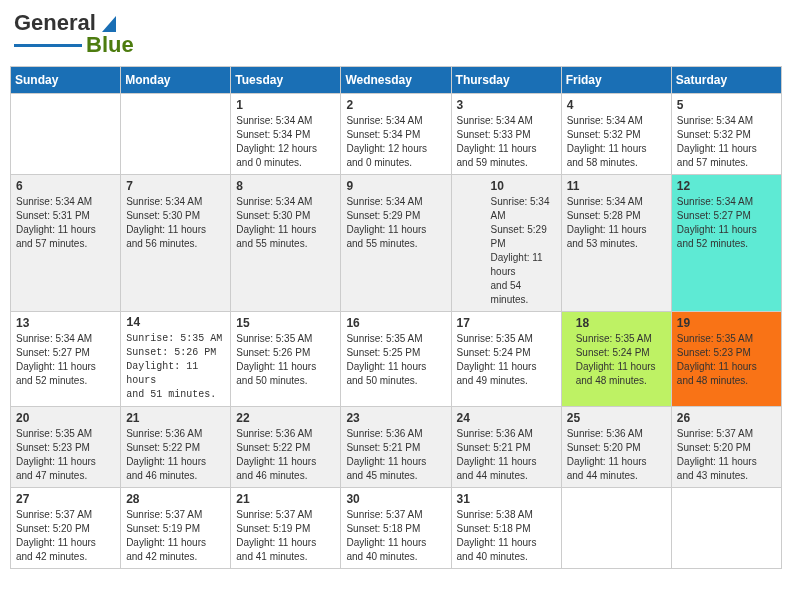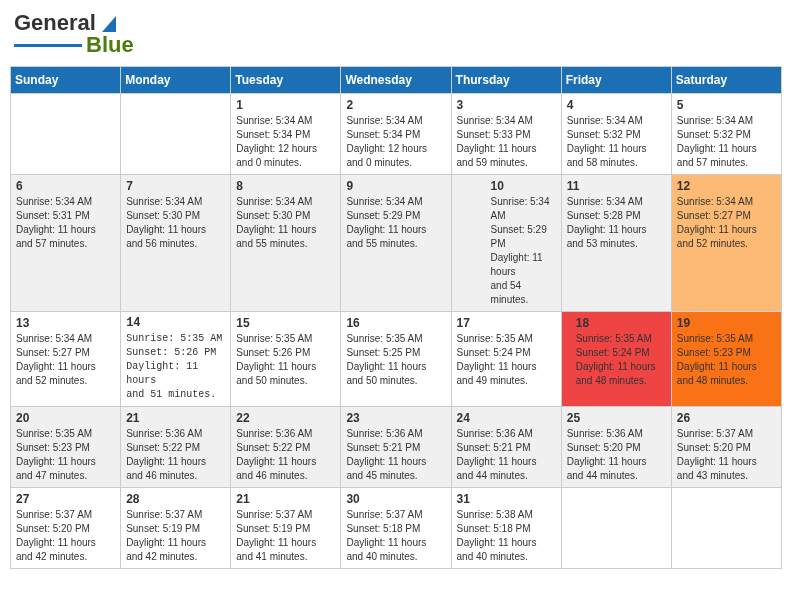"12" td { background: #fdba74 -> #5eead4 }
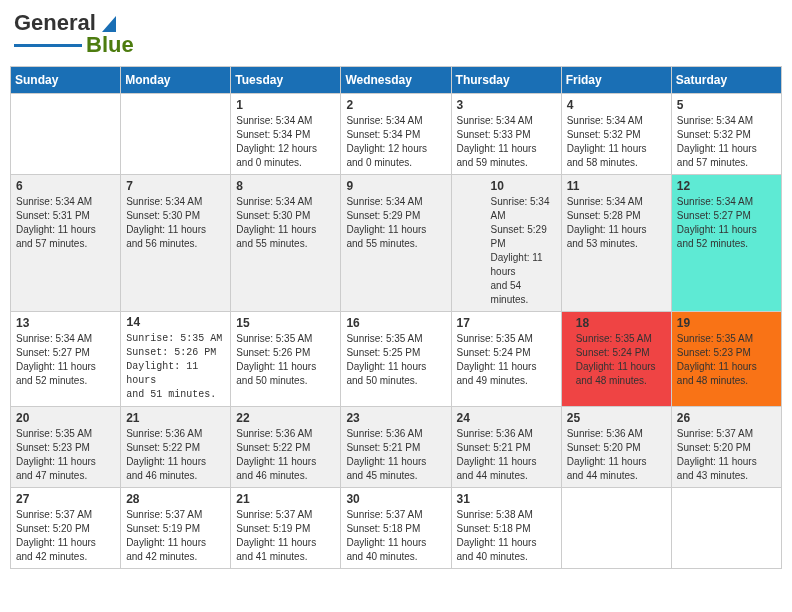"18" td { background: #ef4444 -> #bef264 }
